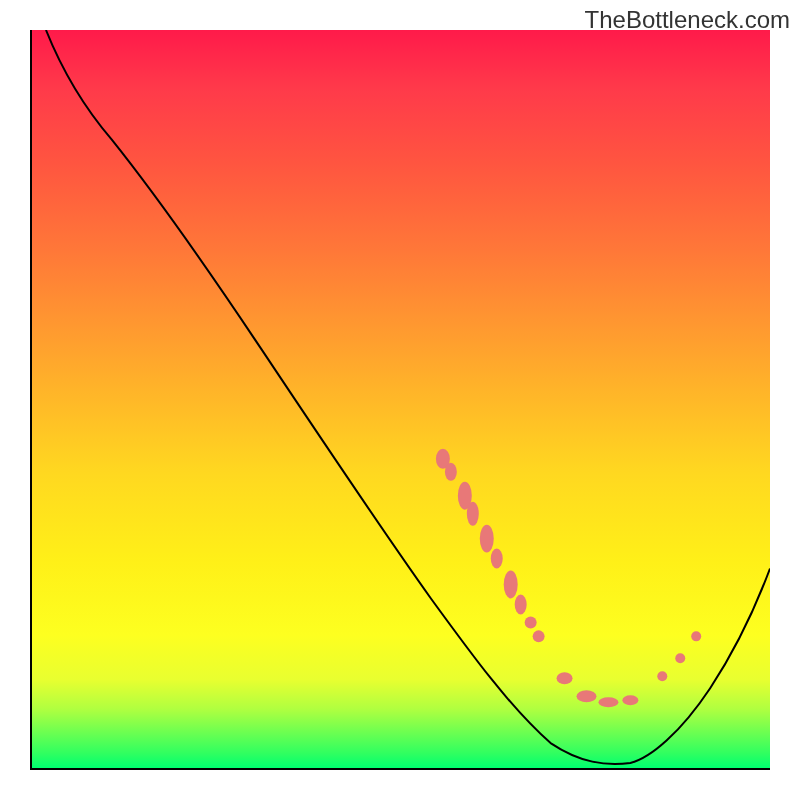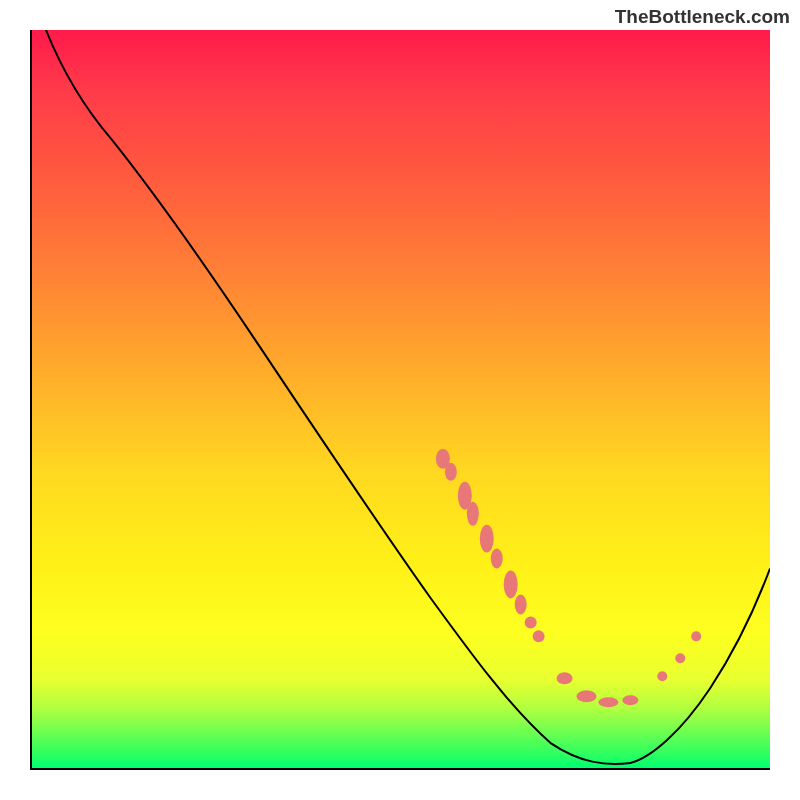"TheBottleneck.com" .watermark { font-size: 19px -> 24px; font-weight: bold -> normal }
